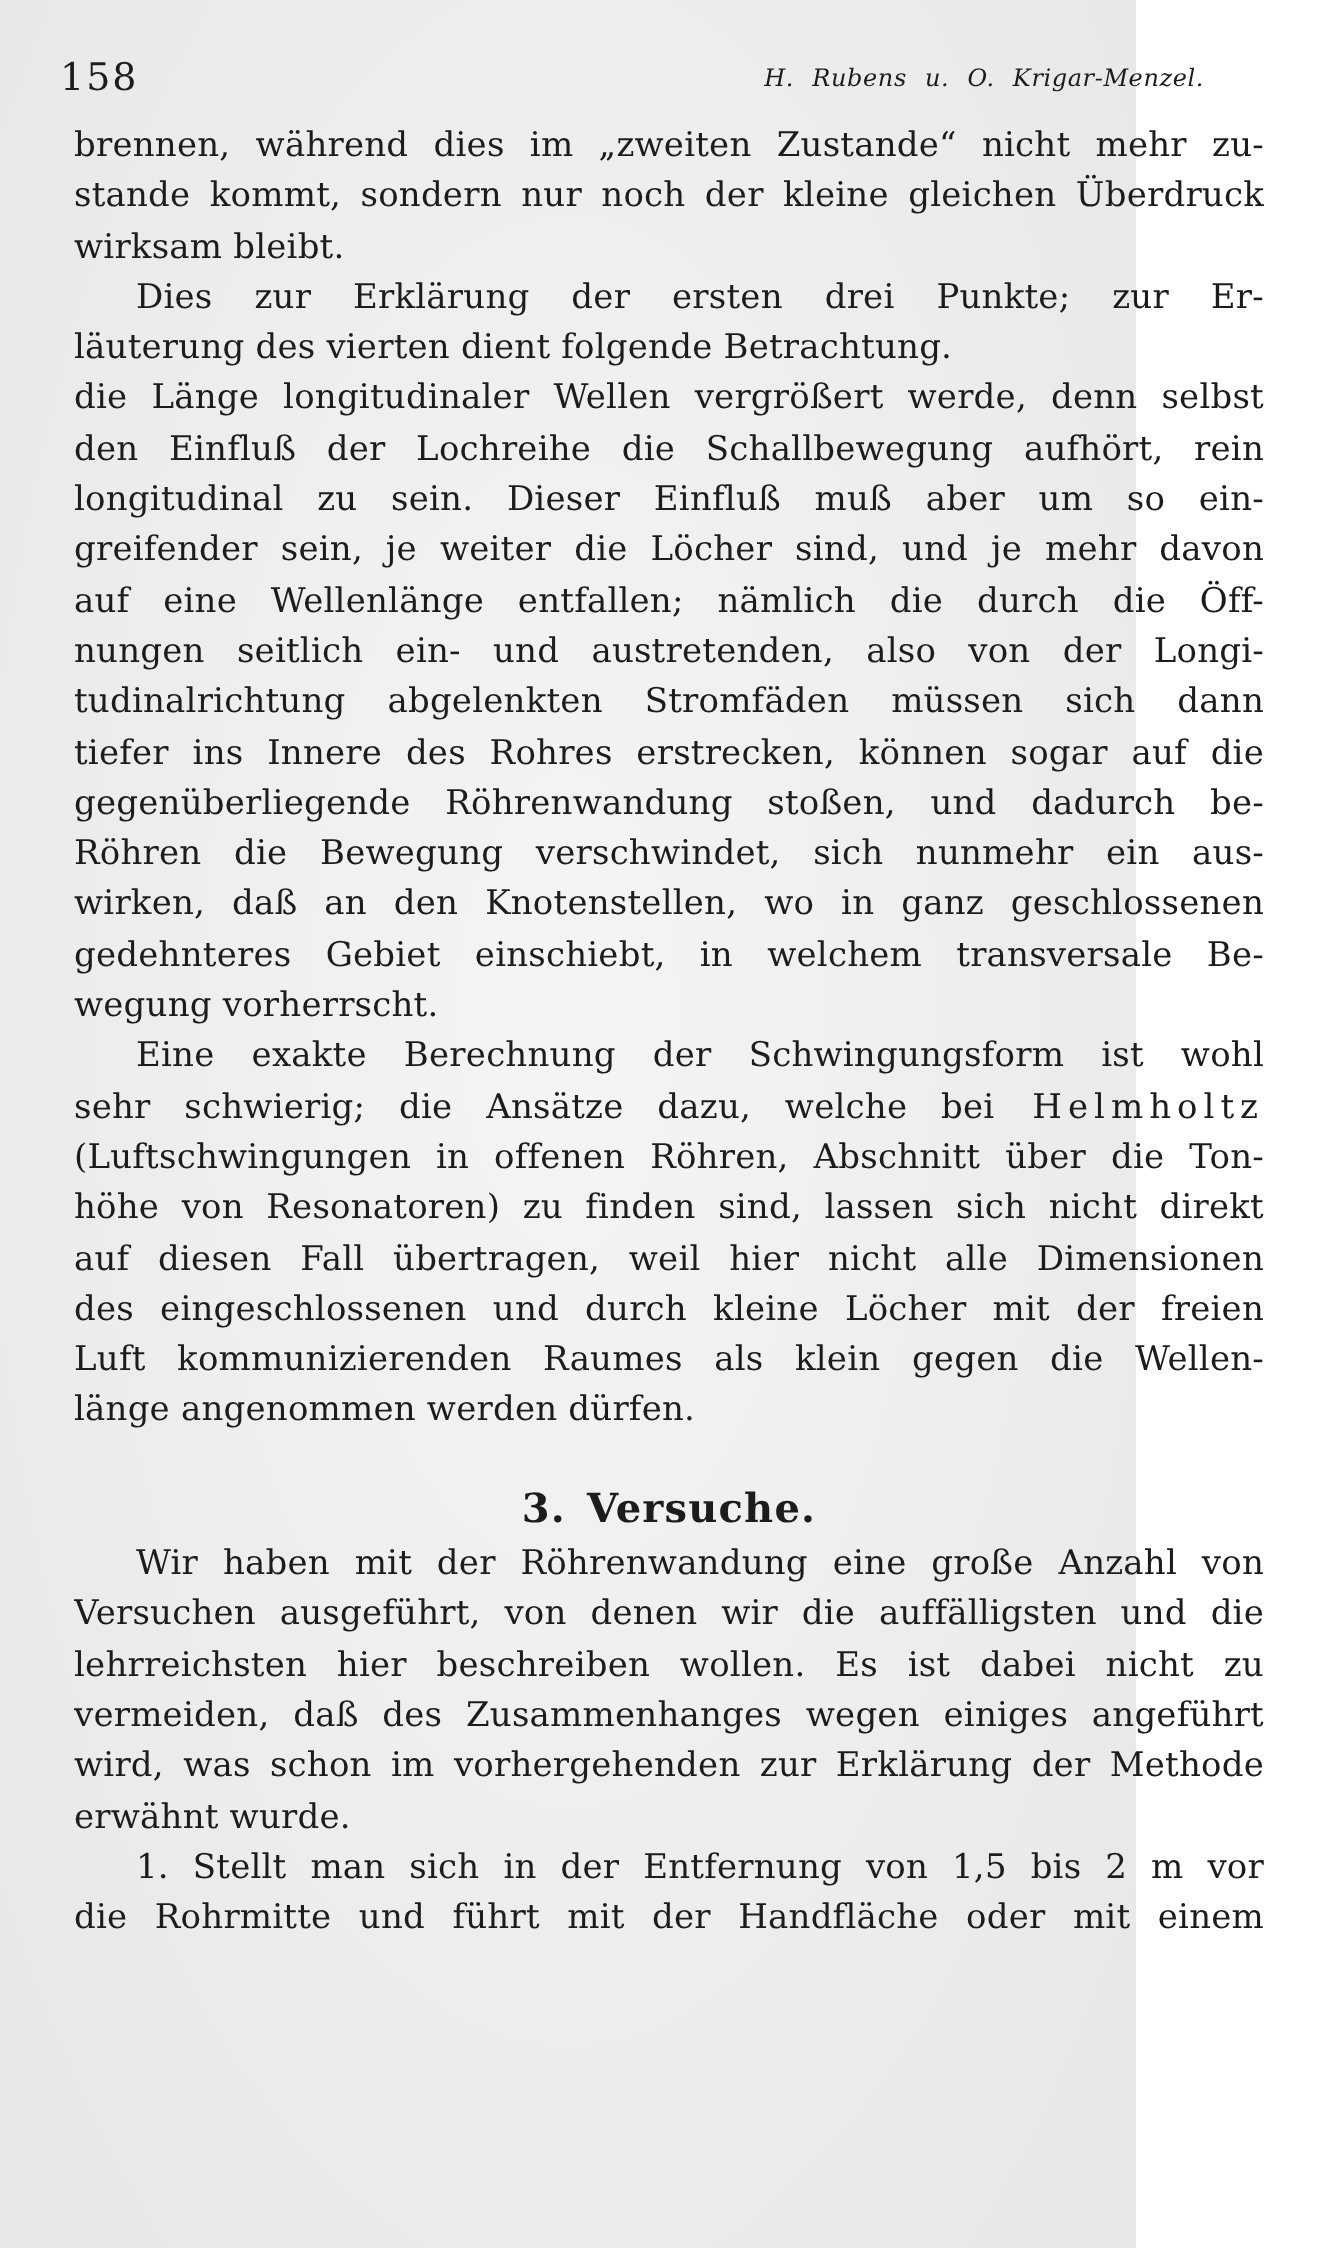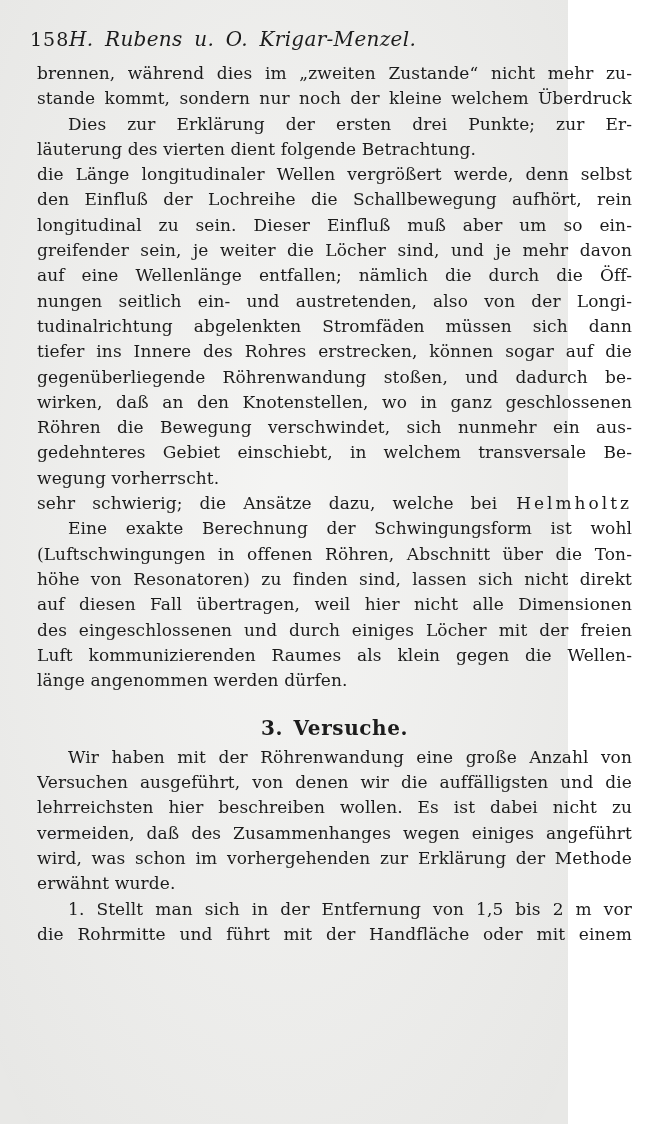"H. Rubens u. O. Krigar-Menzel." .running-head { font-size: 20px -> 12px; text-align: left -> right }
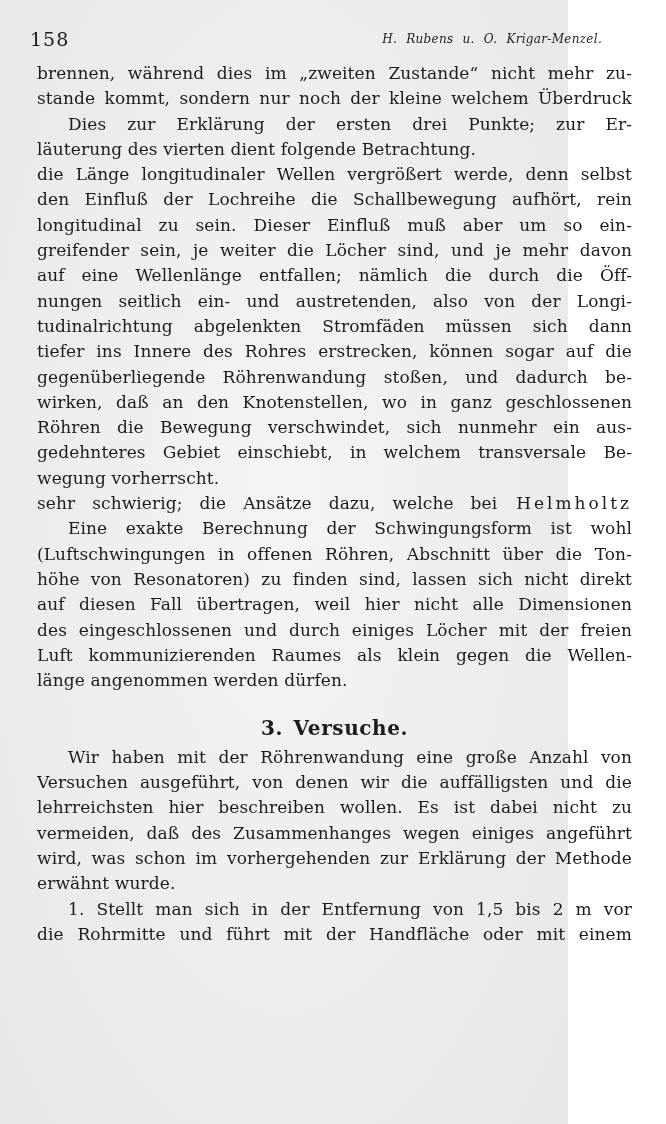"stande kommt, sondern nur noch" div.line { text: welchem -> gleichen }
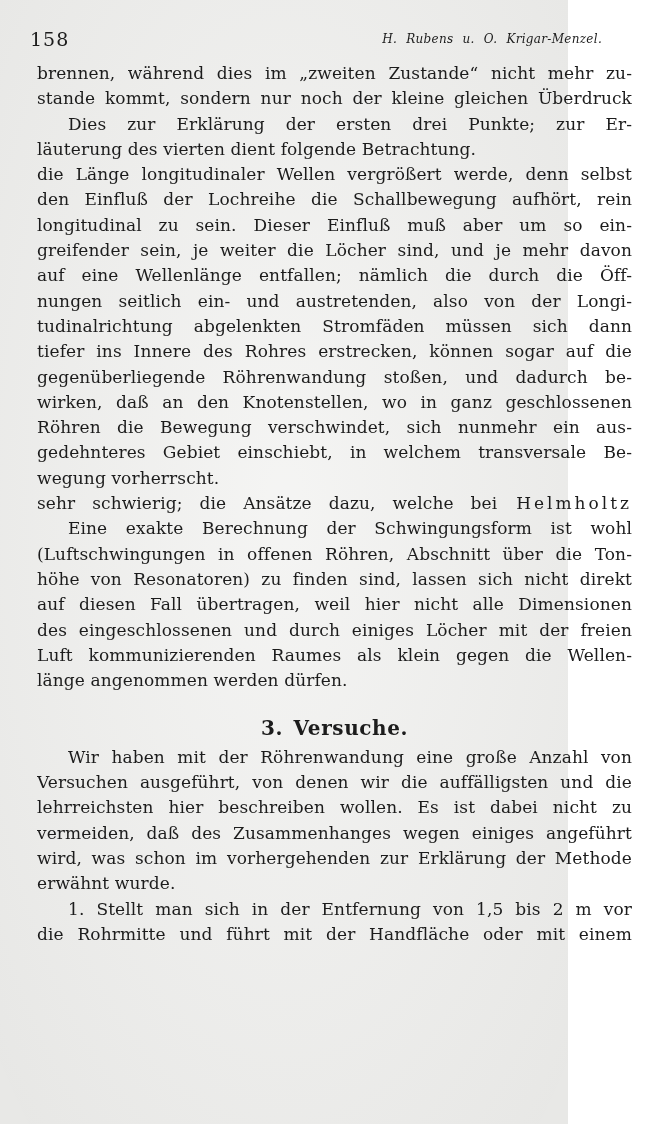"wirksam bleibt." div.line { html: none -> <div>wirksam bleibt.</div> }
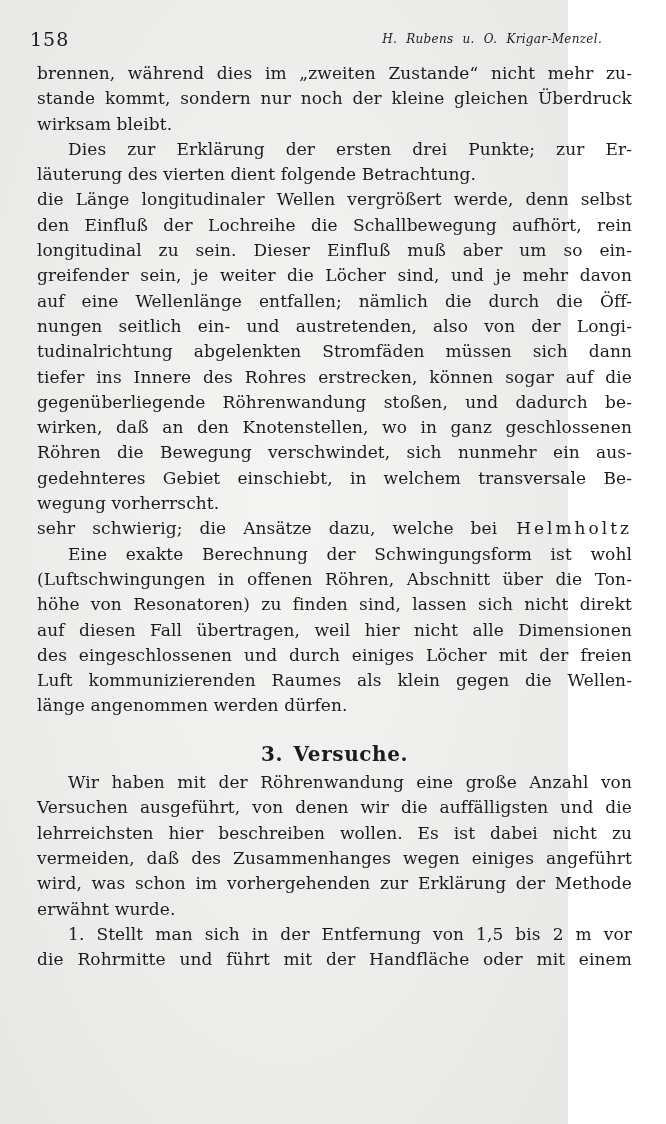"wirken, daß an den Knotenstellen," div.line { order: before "Röhren die Bewegung verschwindet, sich" -> after "Röhren die Bewegung verschwindet, sich" }
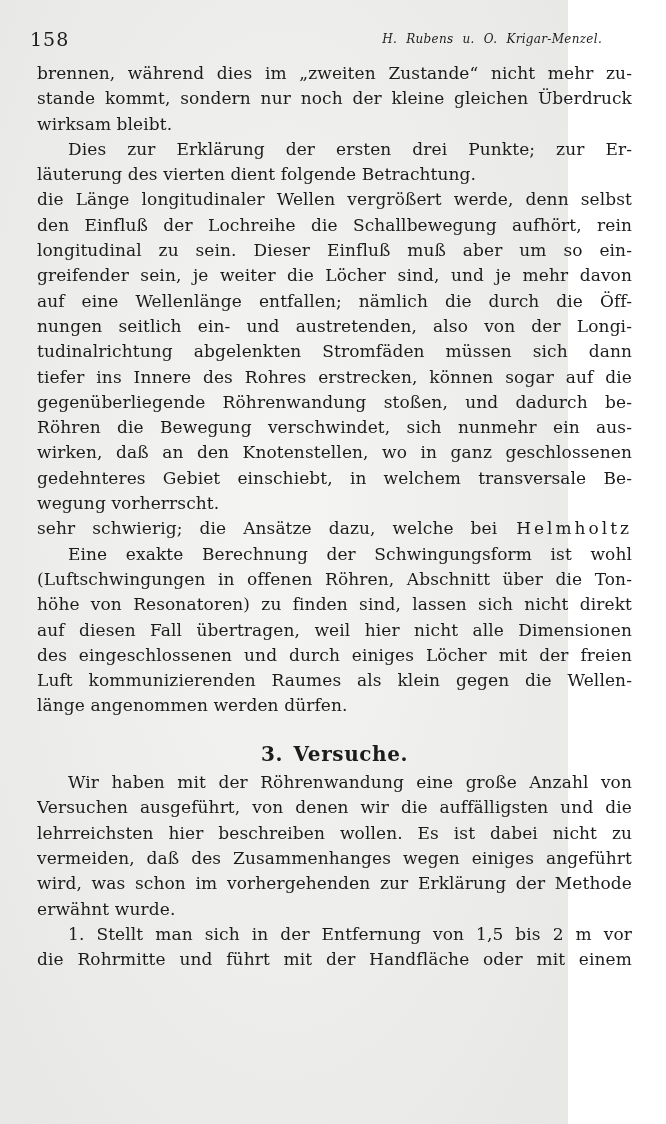"sehr schwierig; die Ansätze dazu," div.line { order: before "Eine exakte Berechnung der" -> after "Eine exakte Berechnung der" }
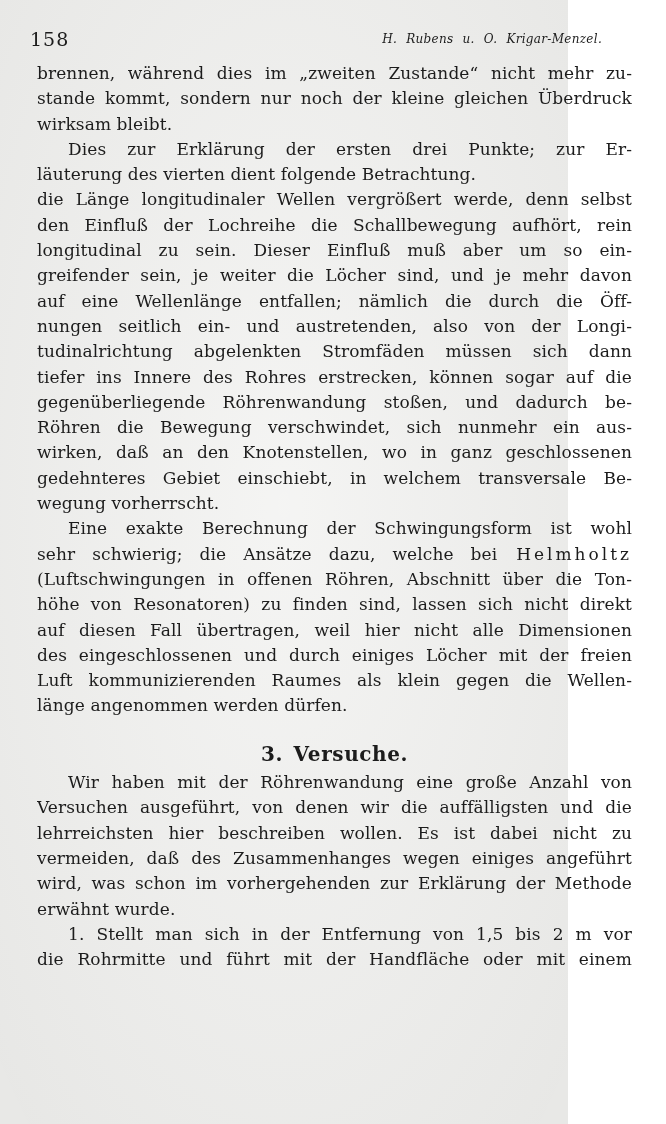"des eingeschlossenen und durch einiges" div.line { text: einiges -> kleine }
